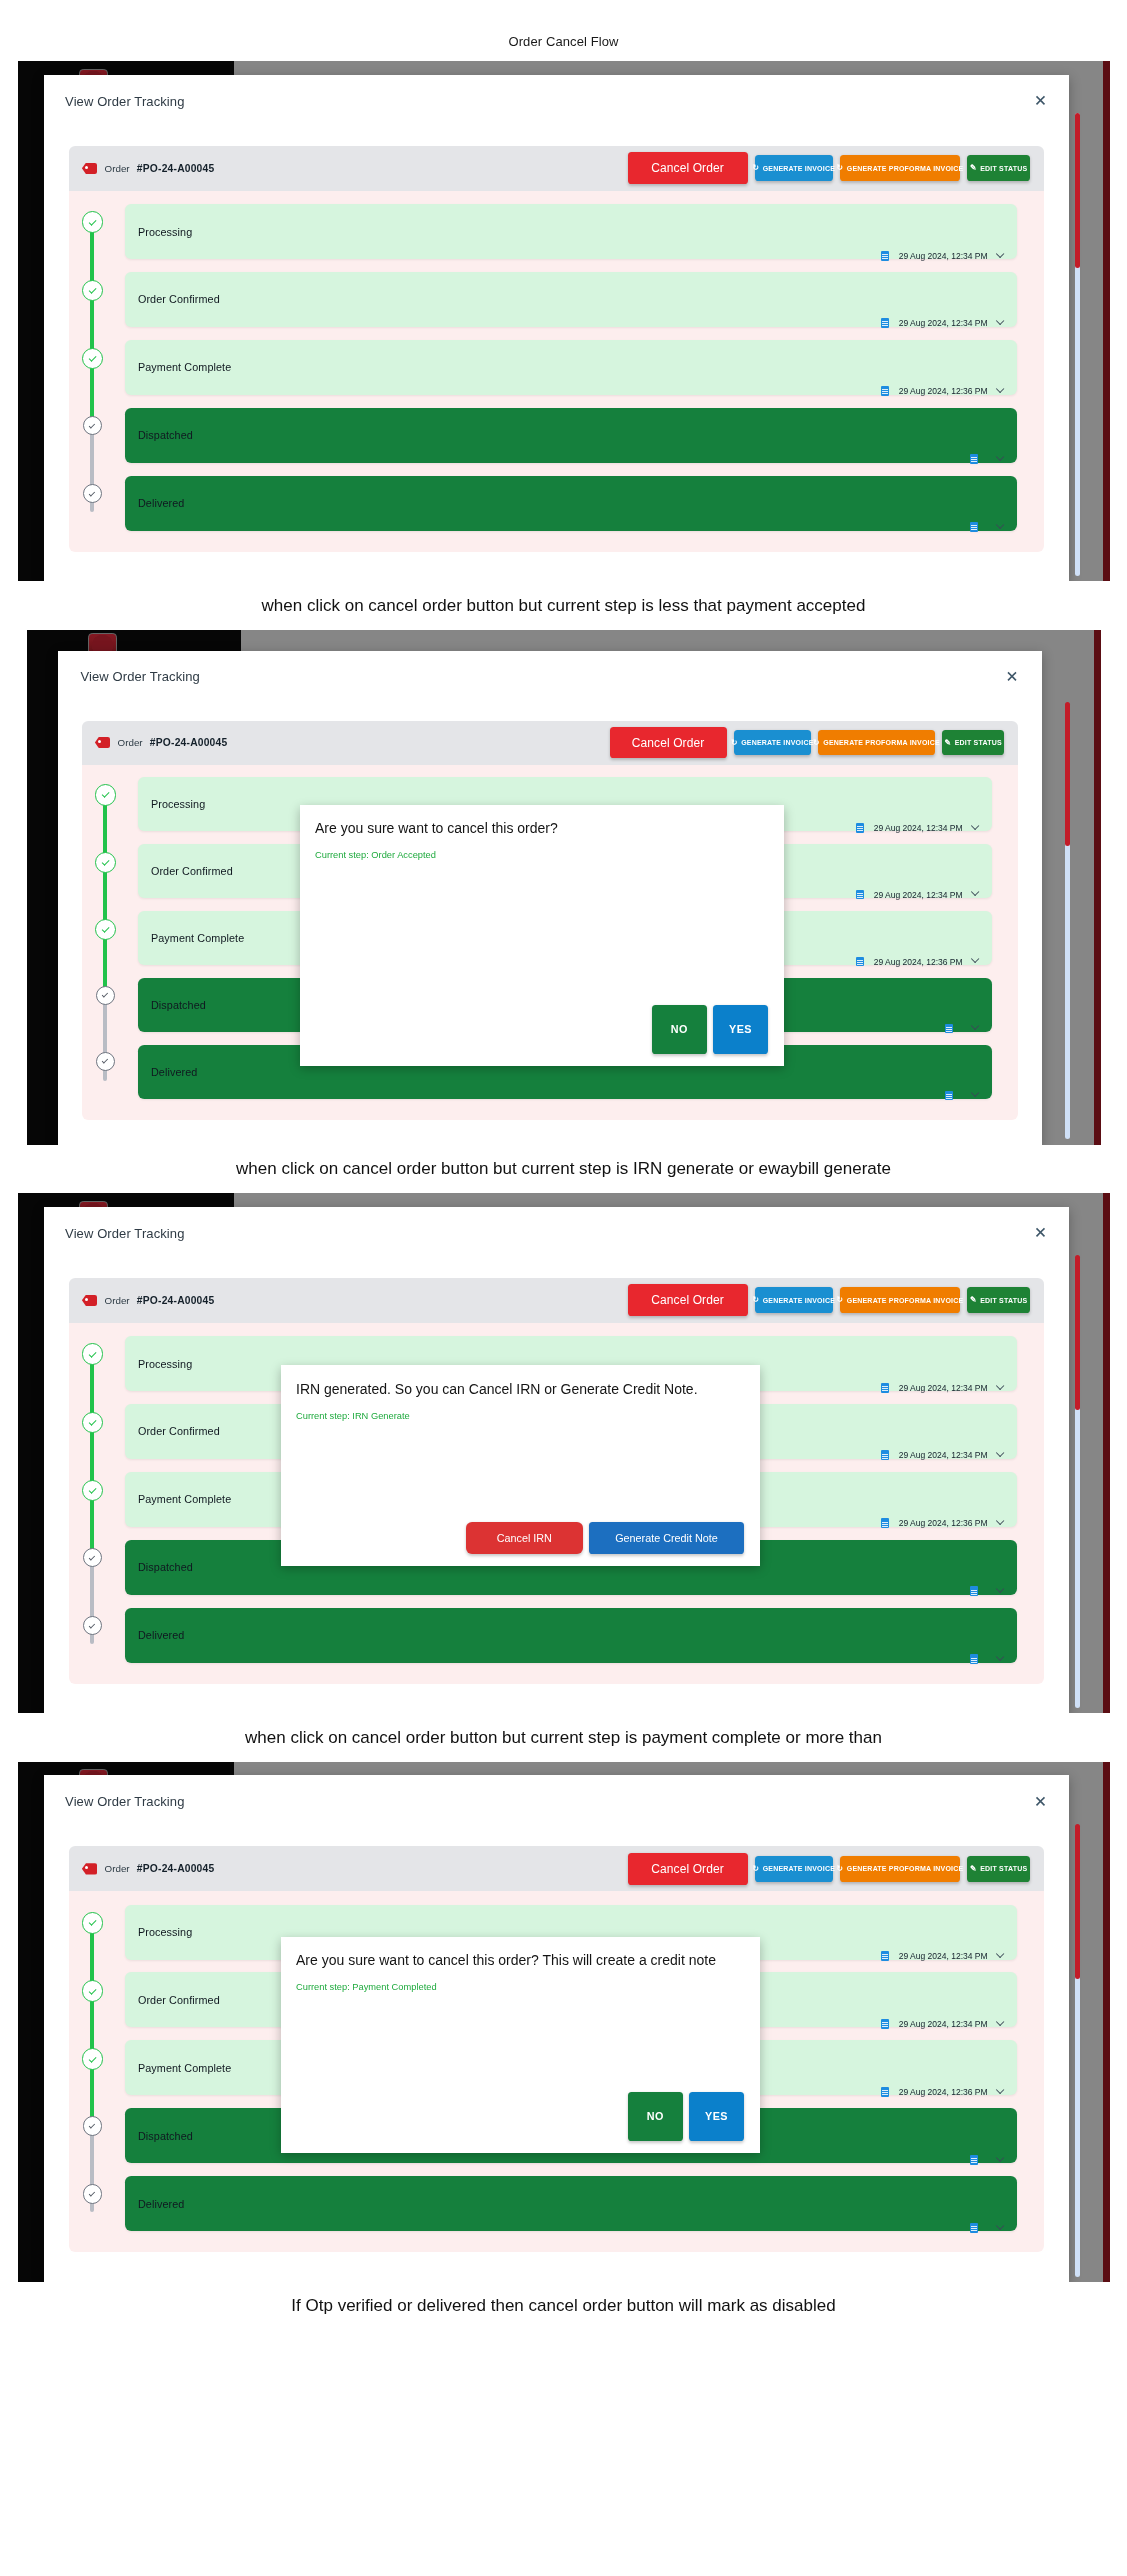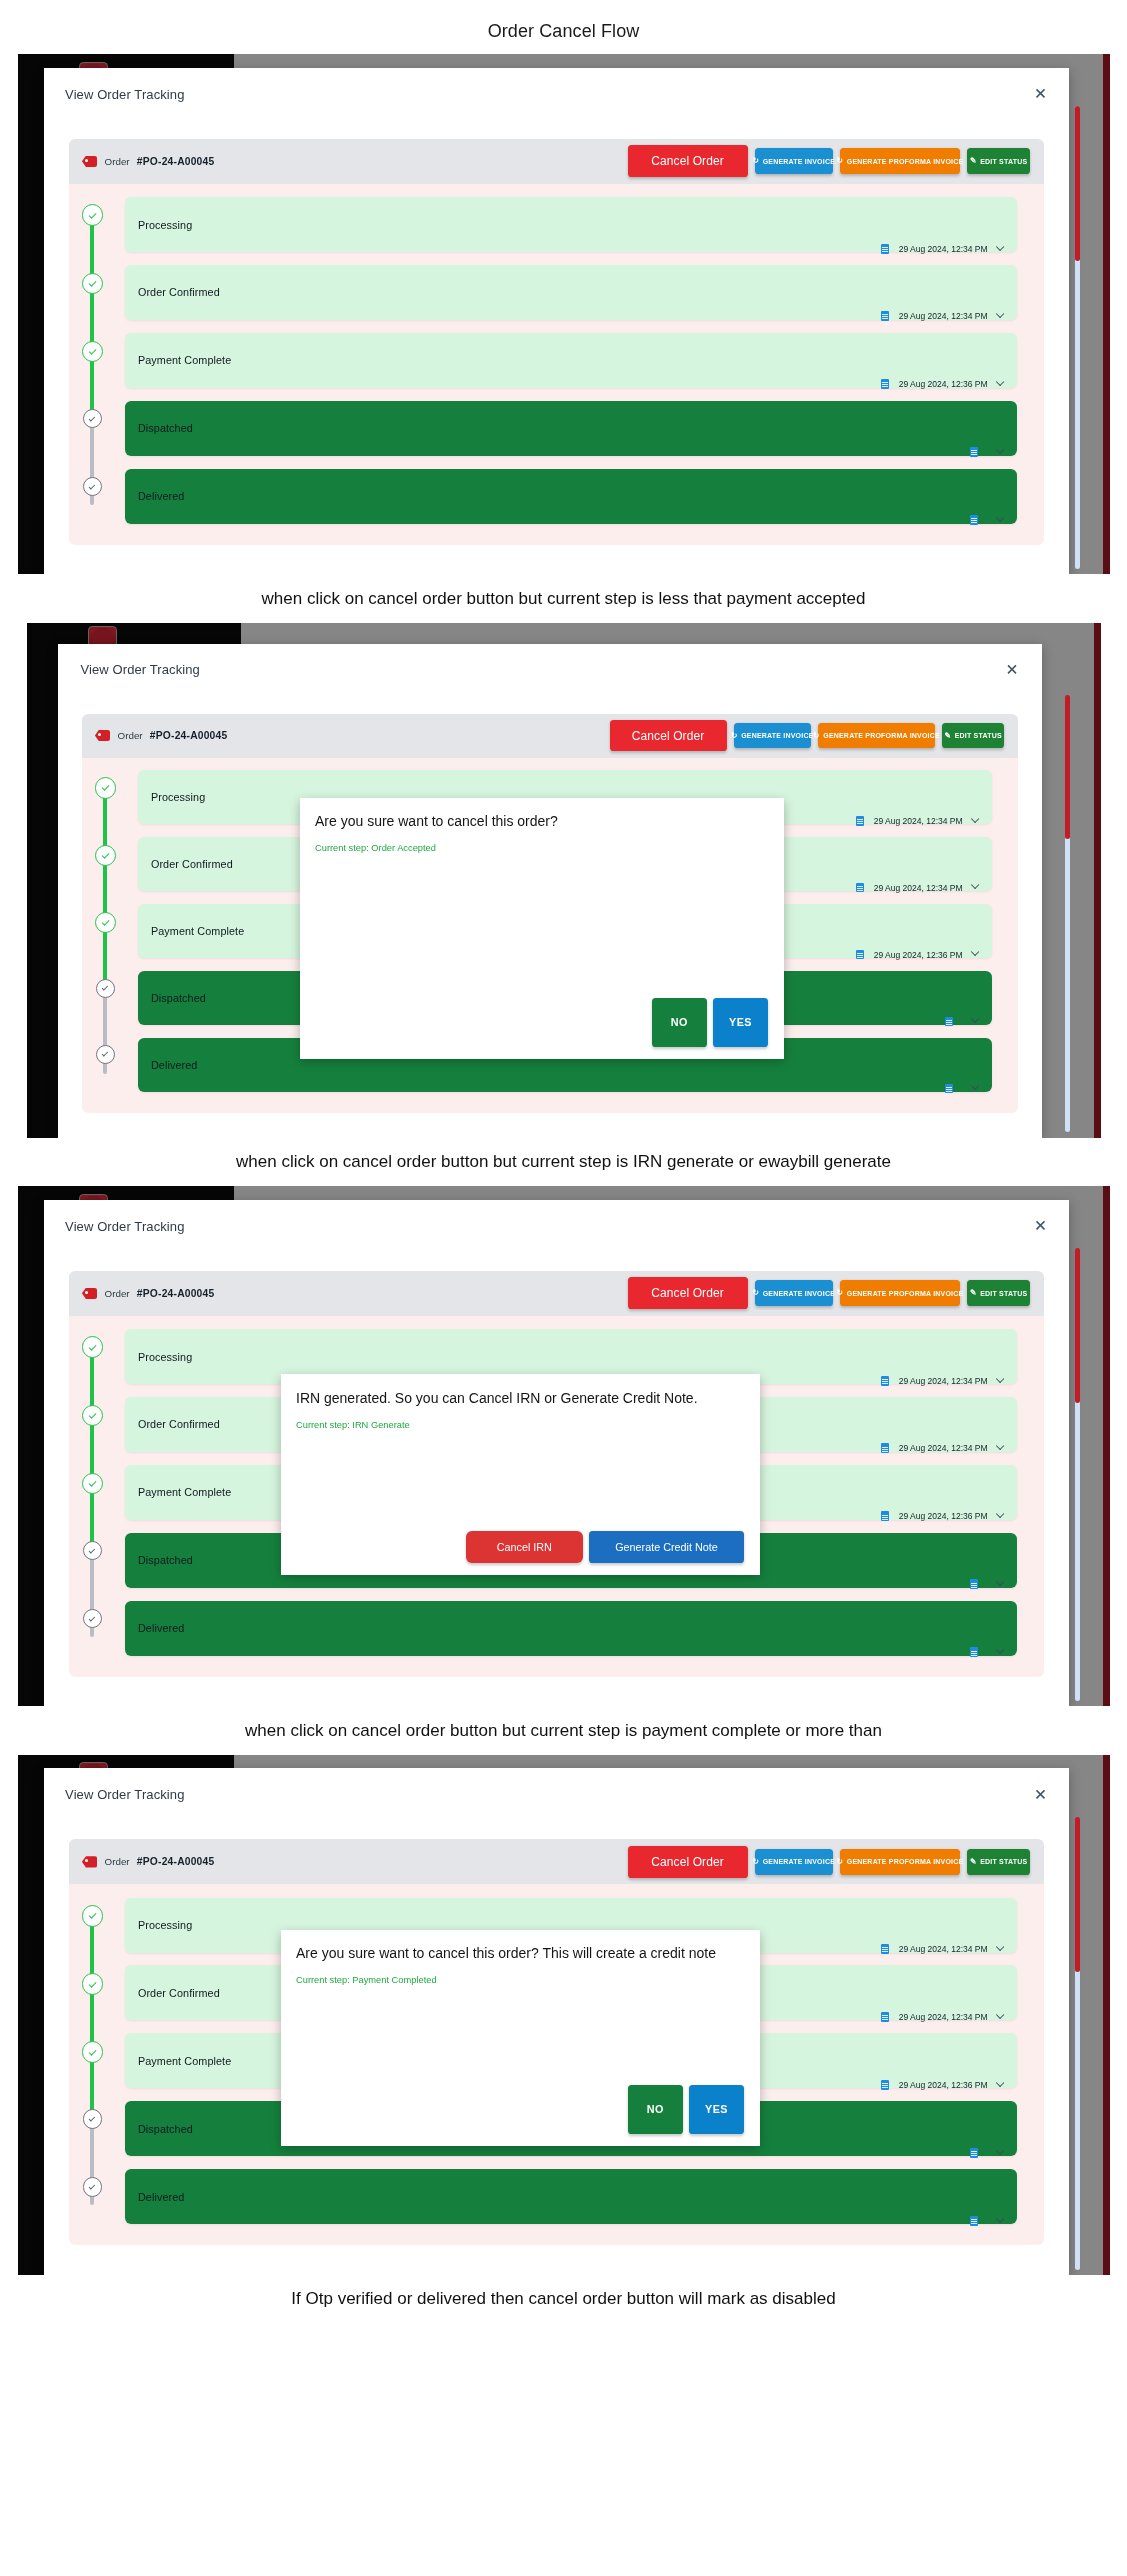"Order Cancel Flow" .doc-title { font-size: 18px -> 13px; padding-top: 21px -> 34px }
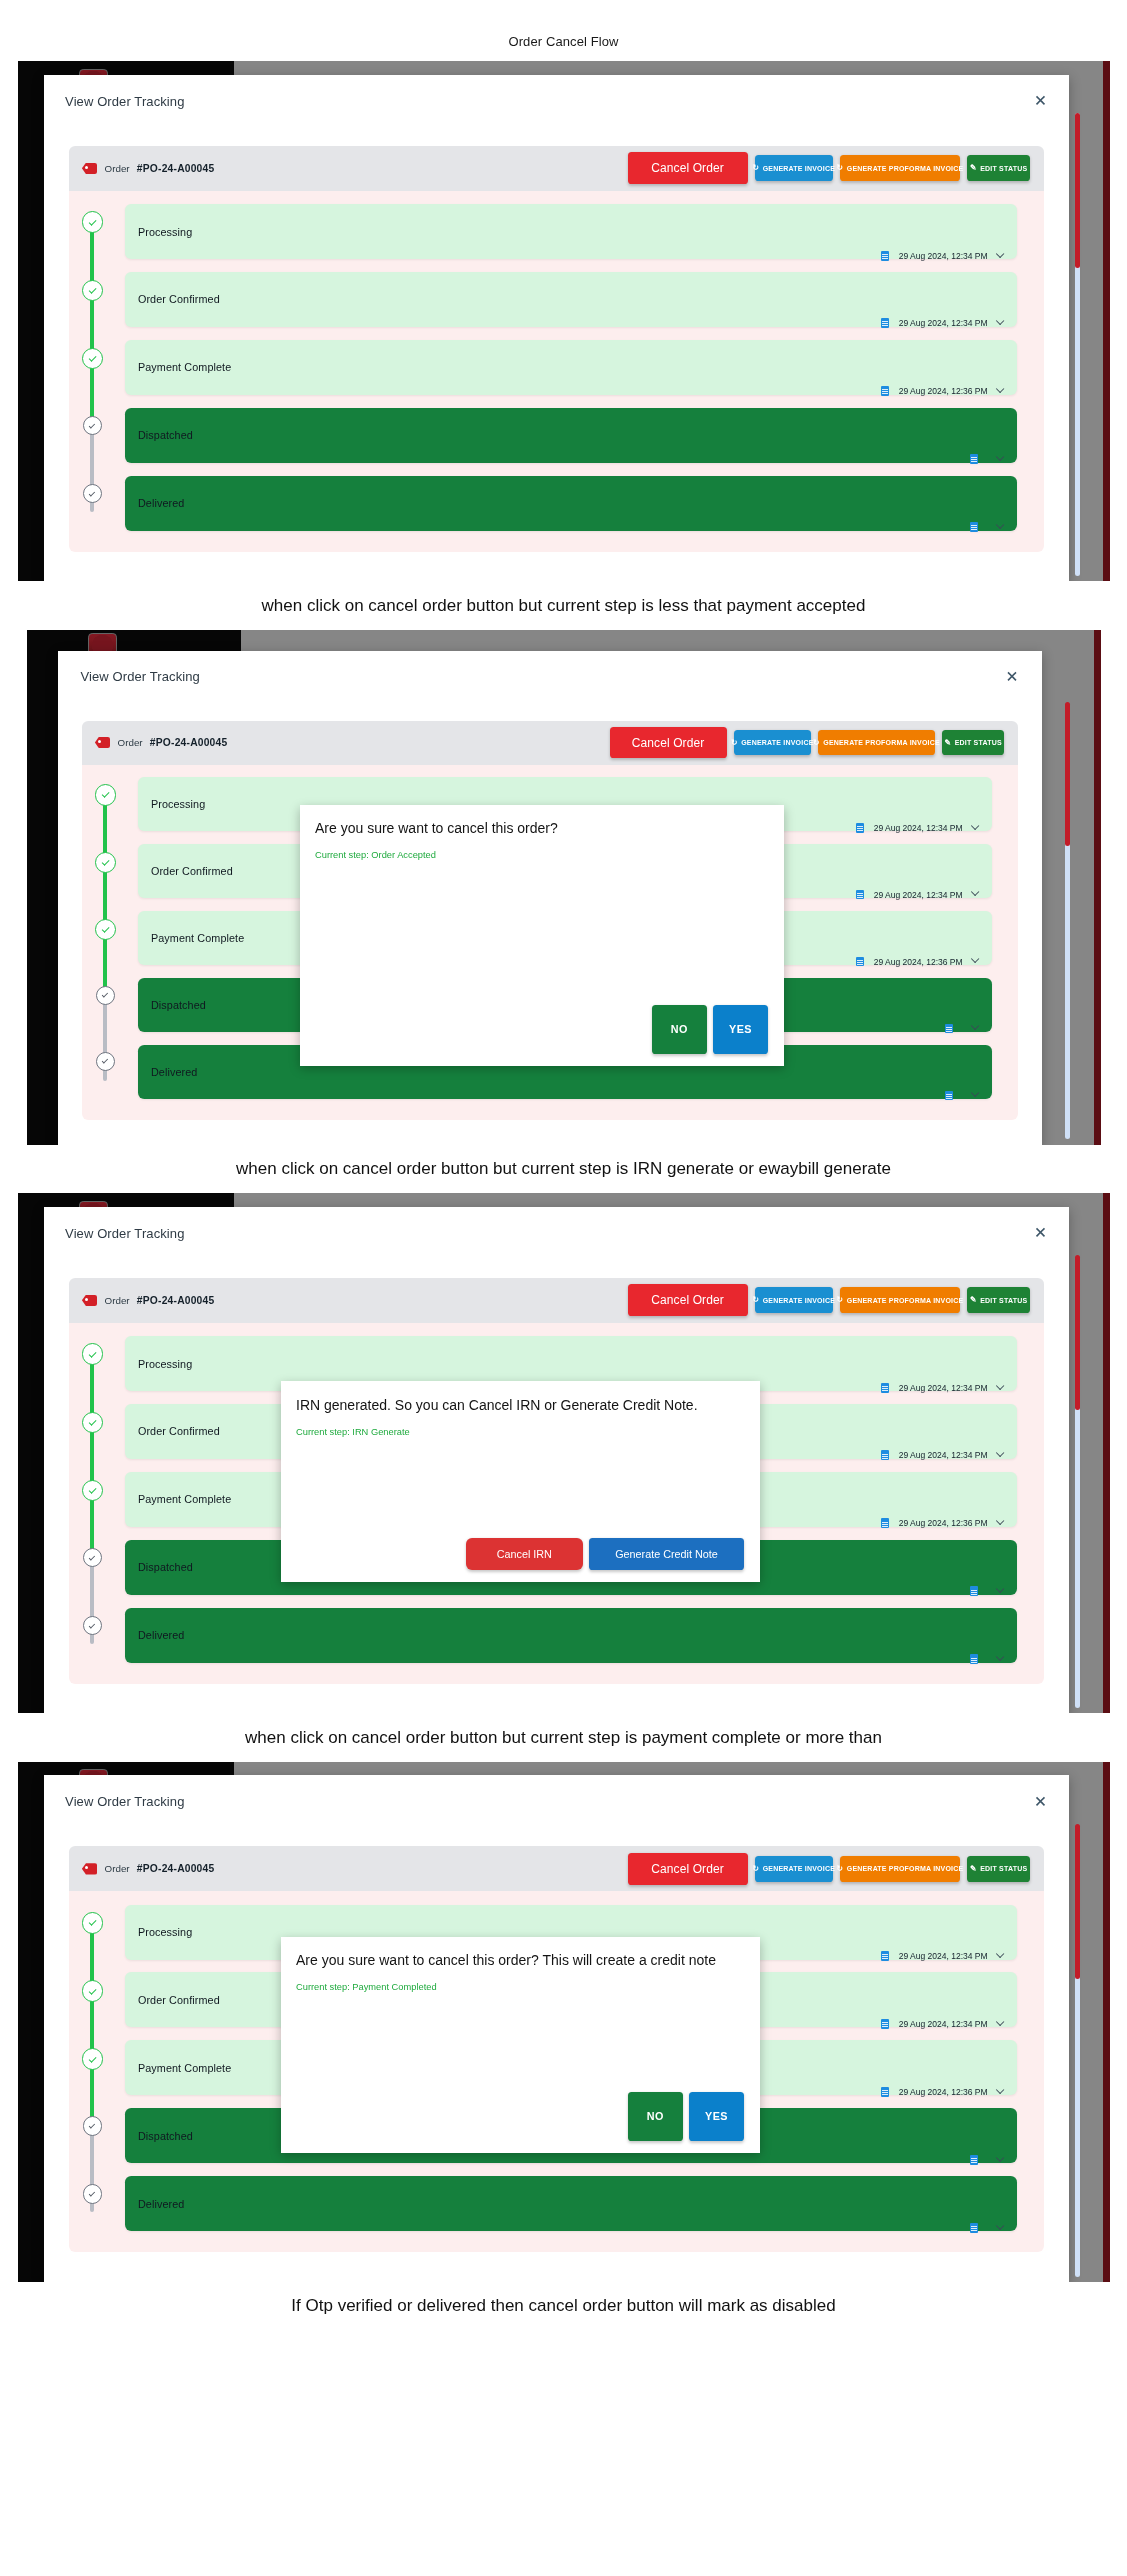"IRN generated. So you can" div.popup { top: 188px -> 172px }
